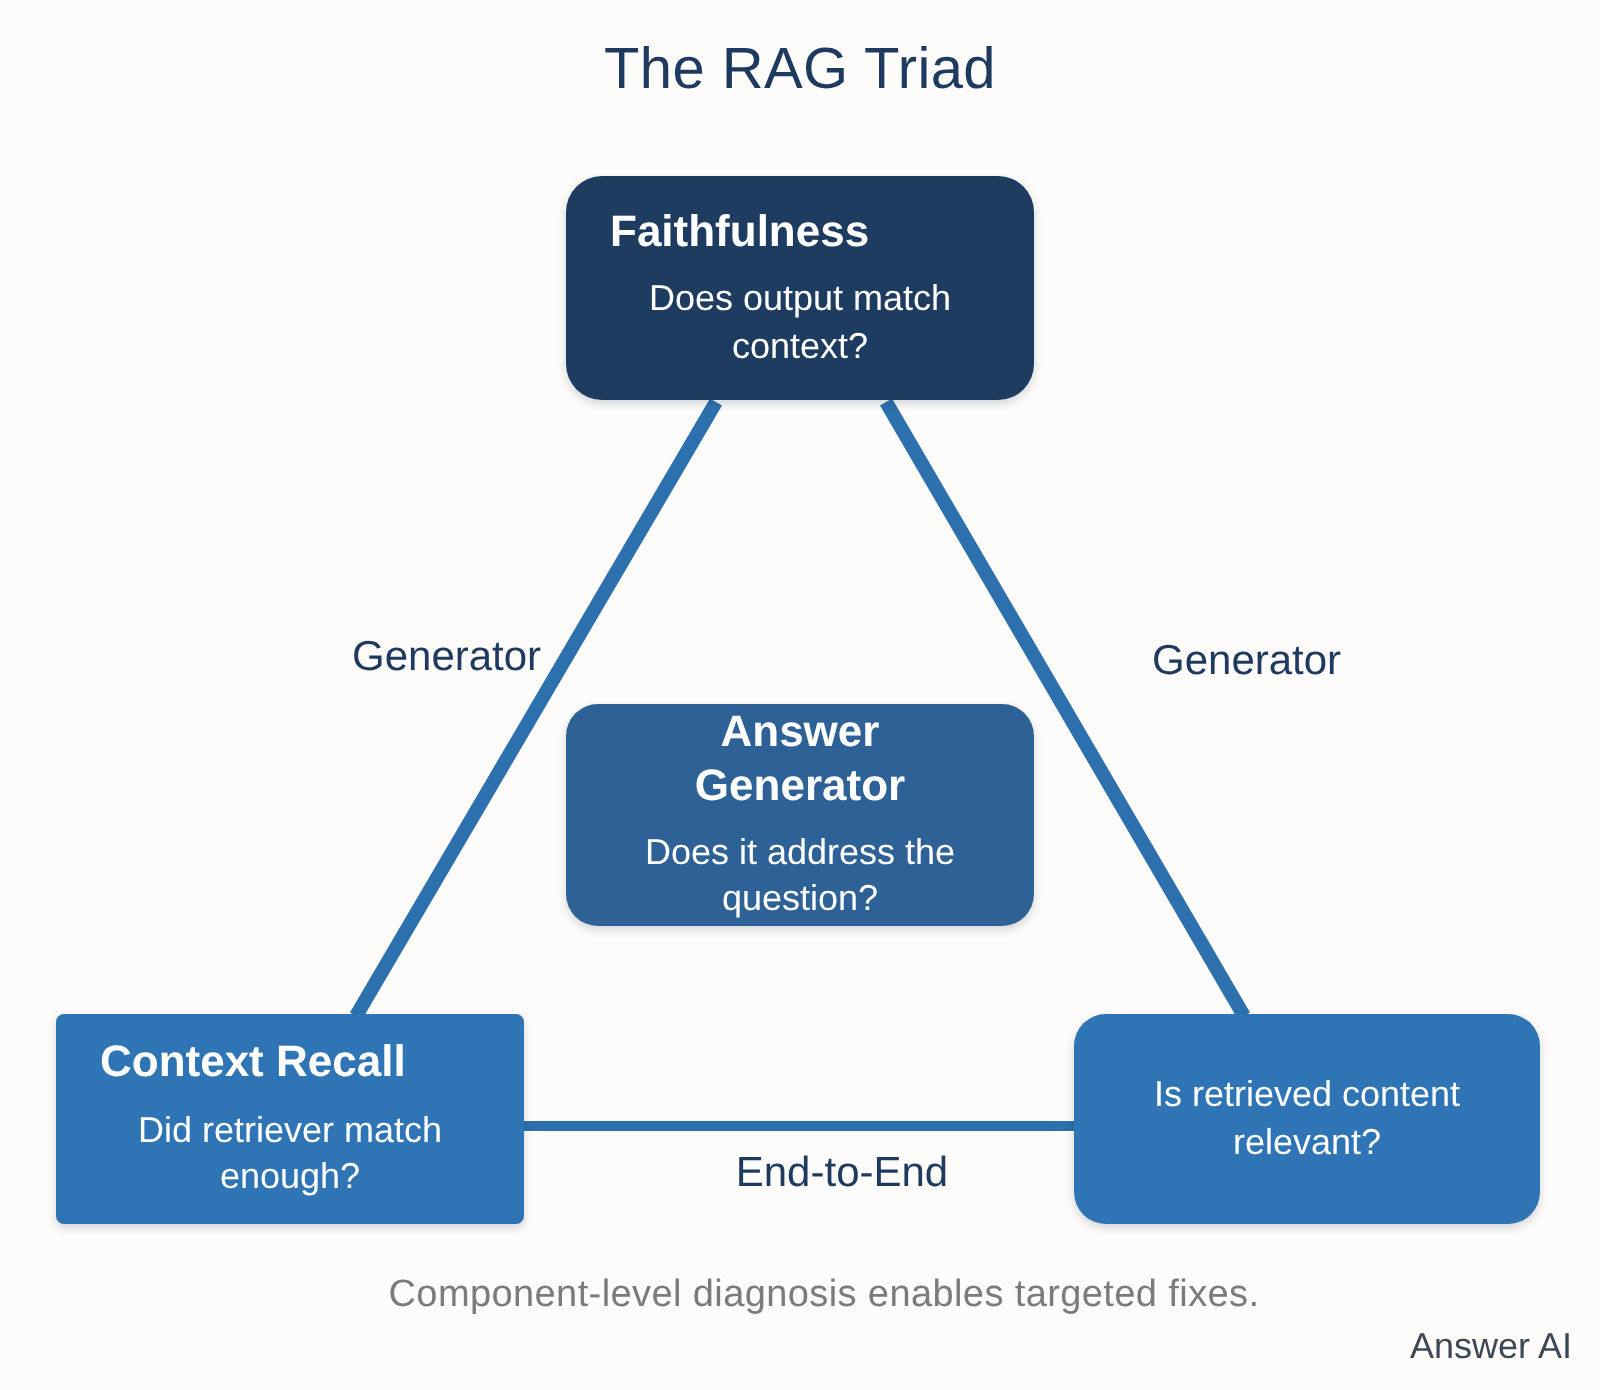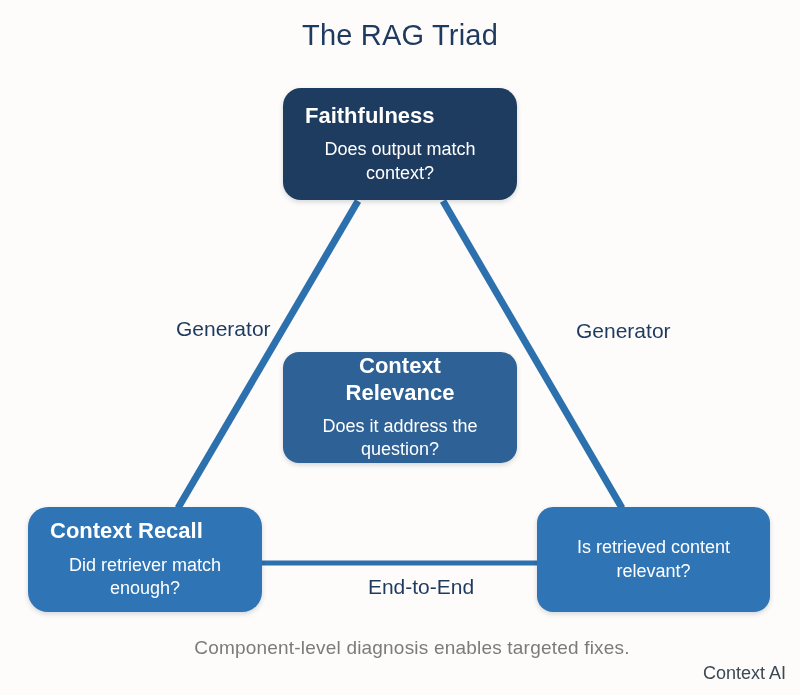"Context Relevance" div.node-title { text: Context Relevance -> Answer Generator }
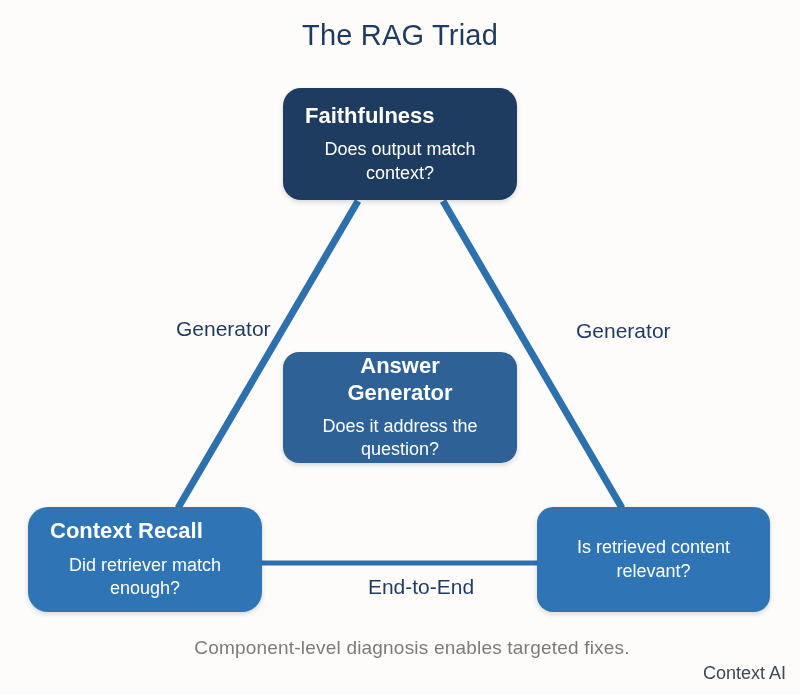"Context Recall" .node-context-recall { border-radius: 20px -> 4px }
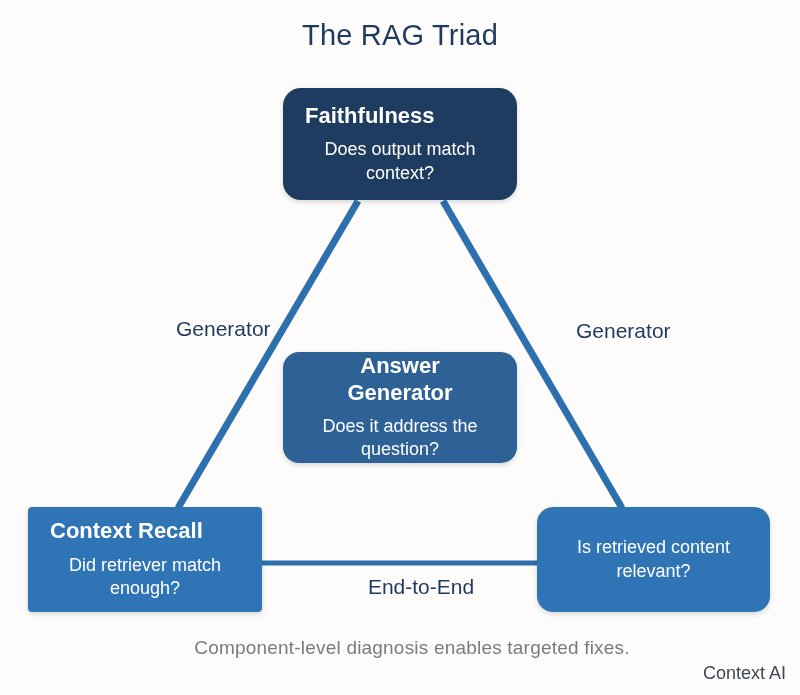"Context AI" div.attribution { text: Context -> Answer }
